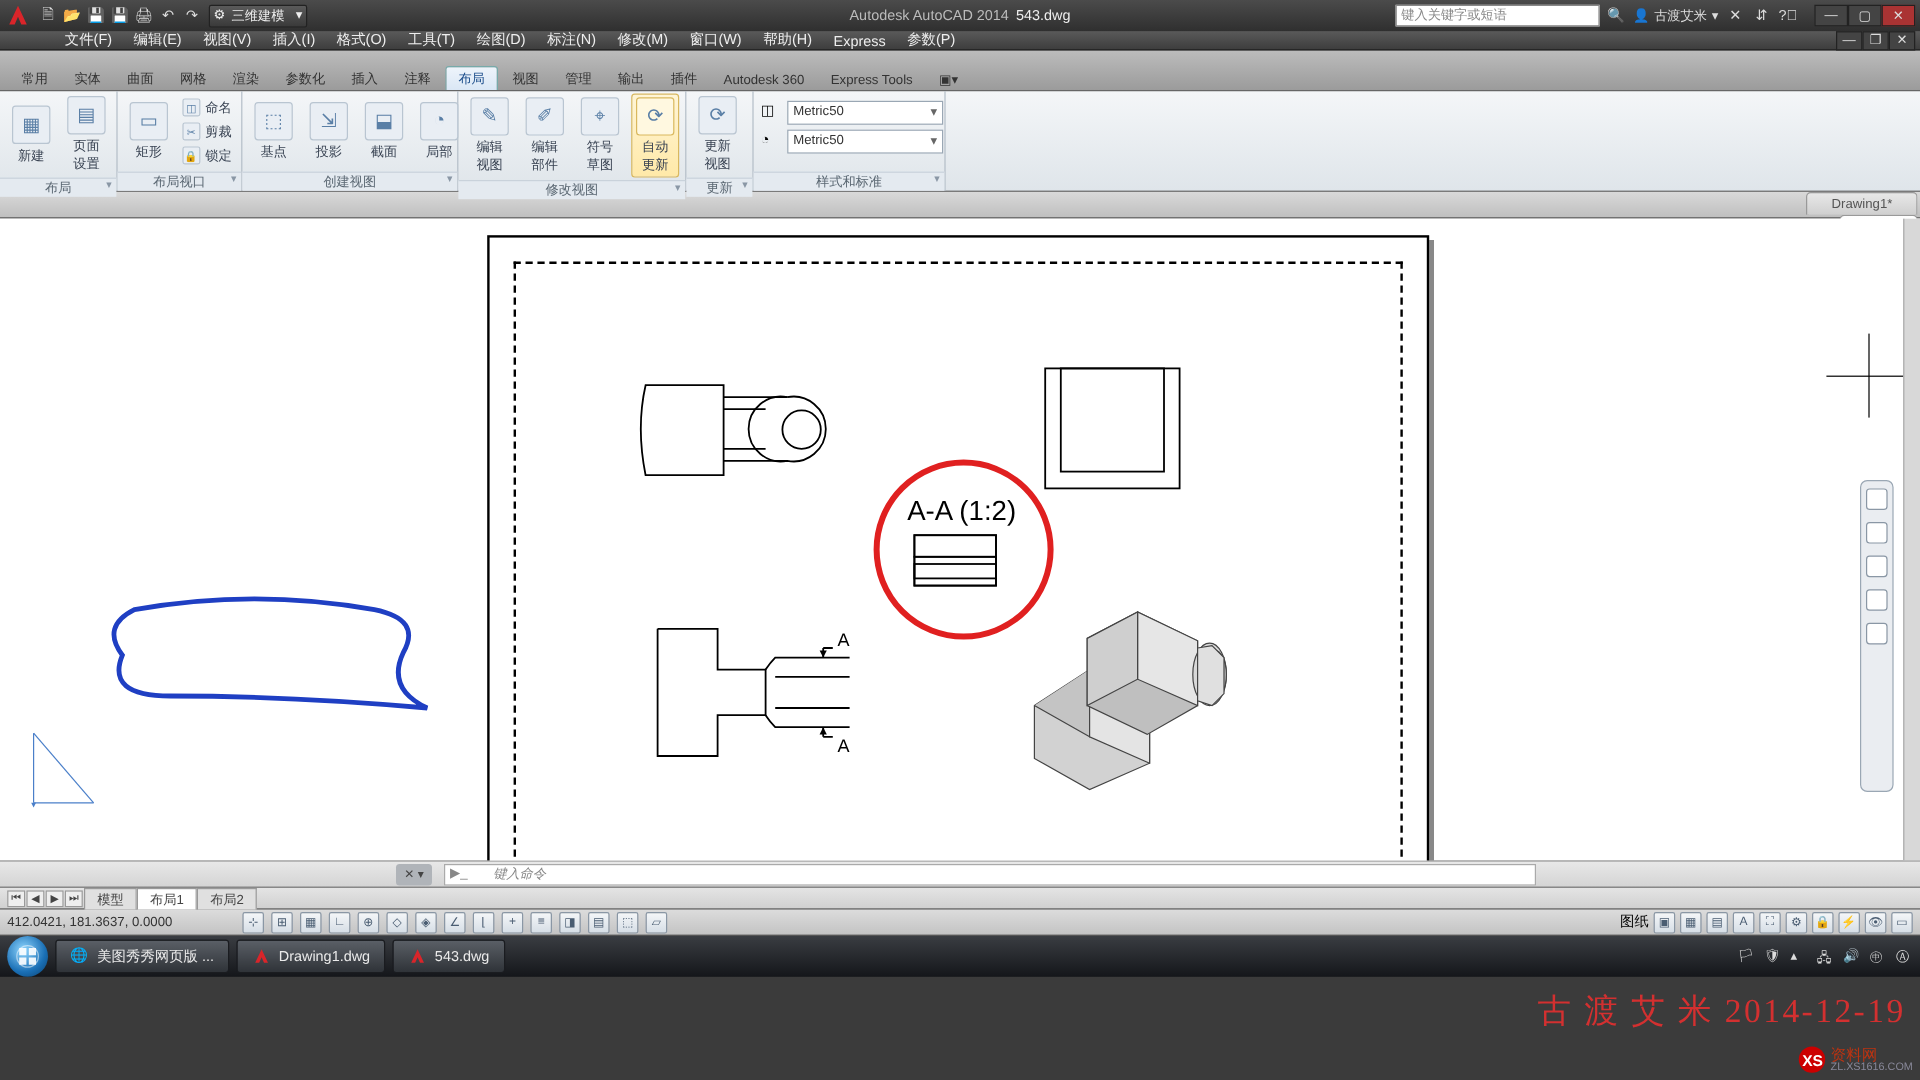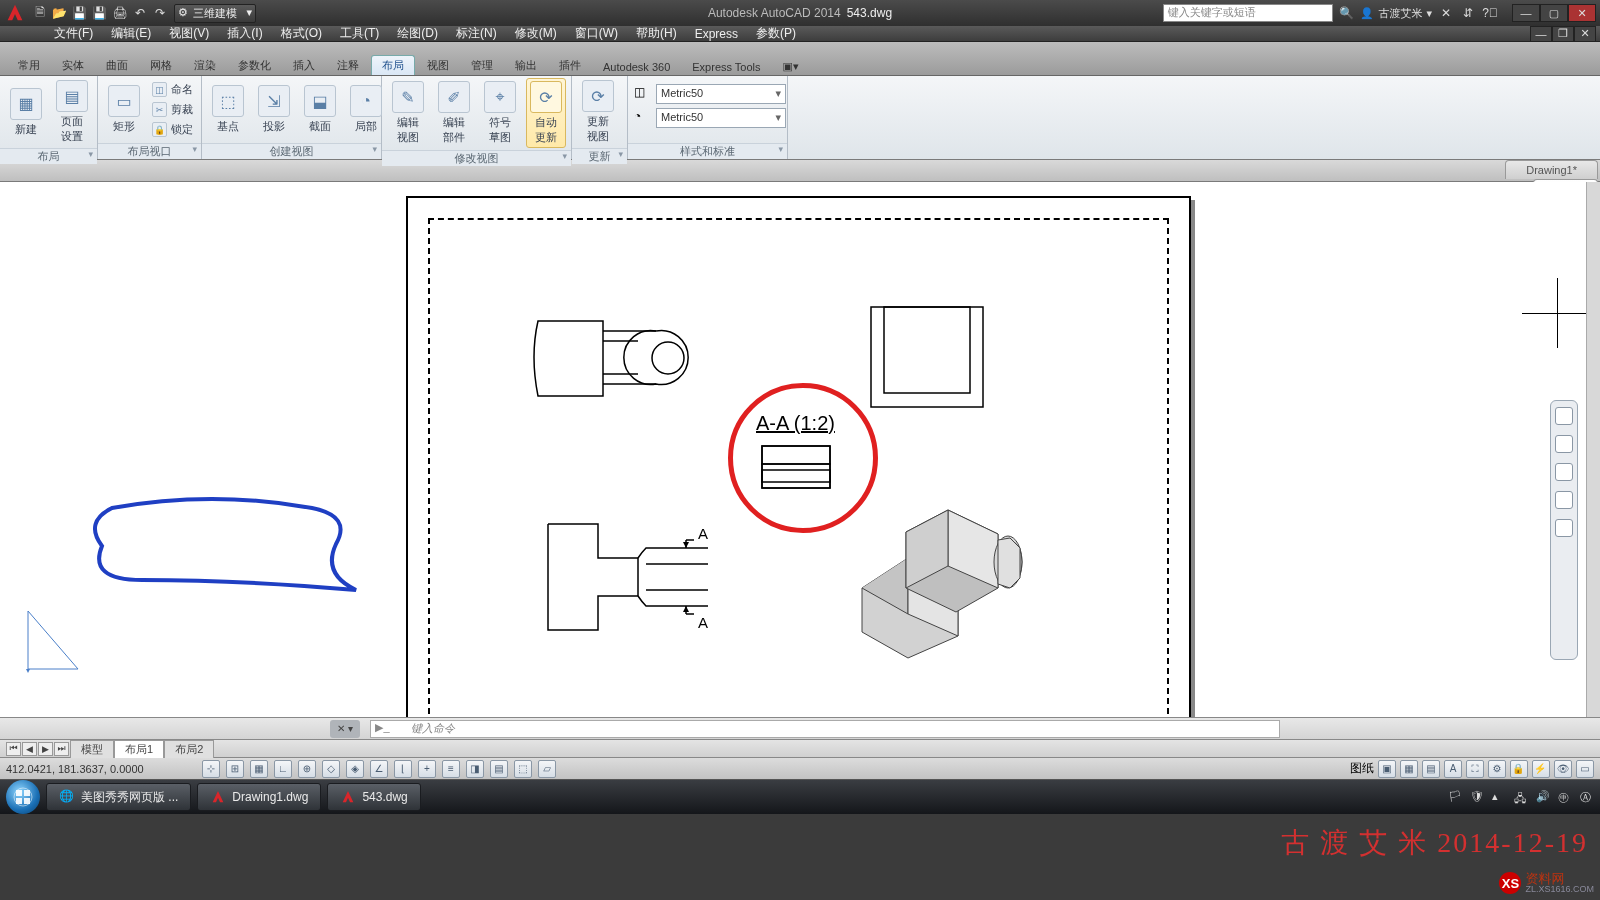"A-A (1:2)" div { font-size: 20px -> 23px; text-decoration: underline -> none }
